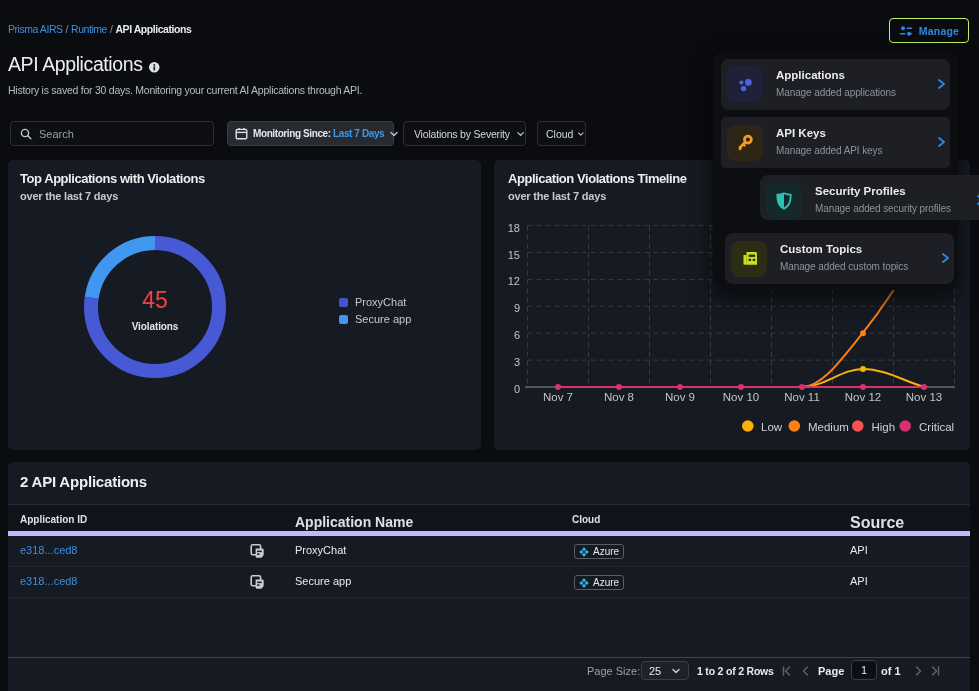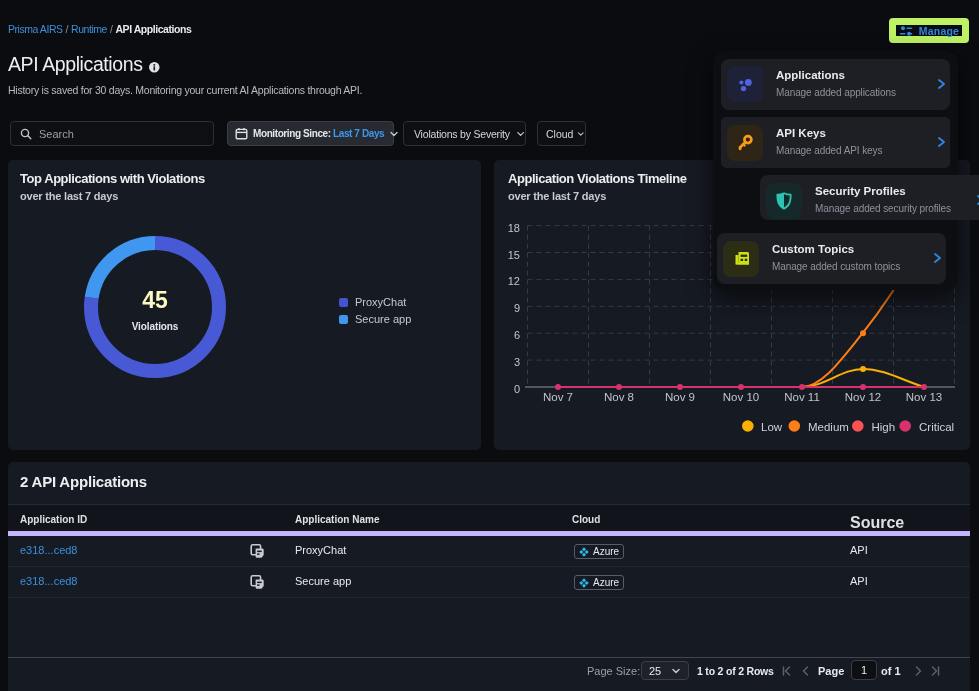"Manage" div.abs { border: 7px solid #bef264 -> 1px solid #bef264 }
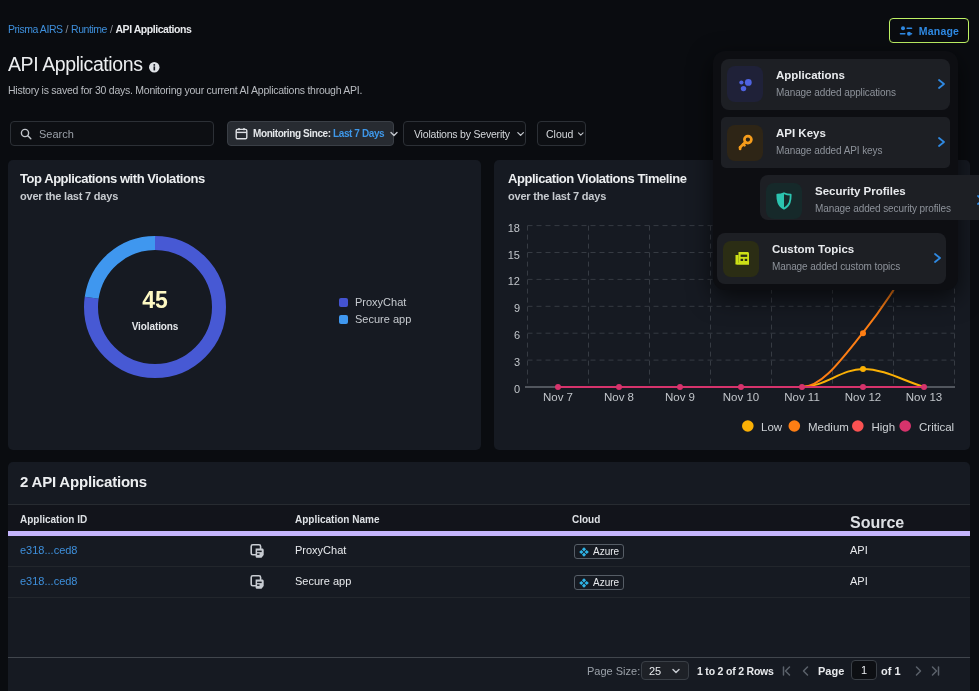"Custom Topics" div { left: 4px -> 12px }
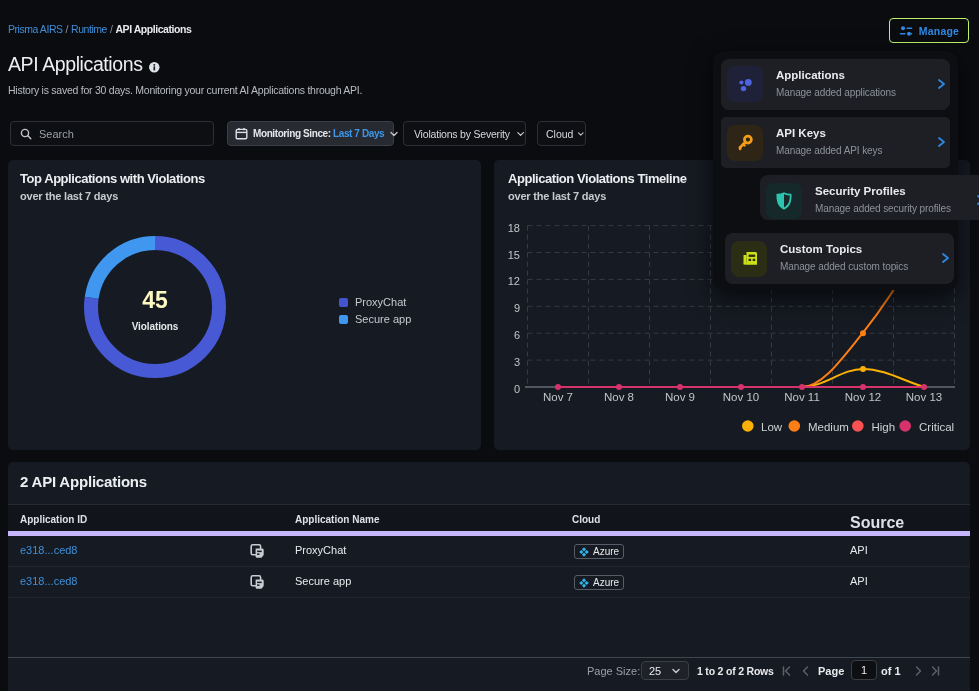"45" div { color: #fef9c3 -> #ef4444; font-weight: 700 -> 400 }
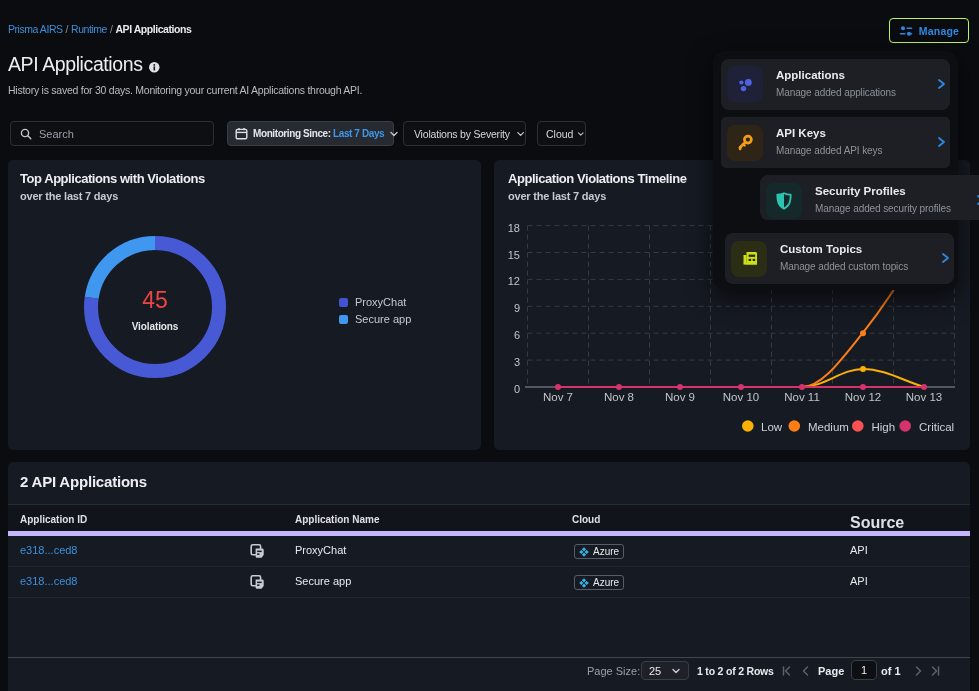"Application Name" span { font-size: 10px -> 14px }
